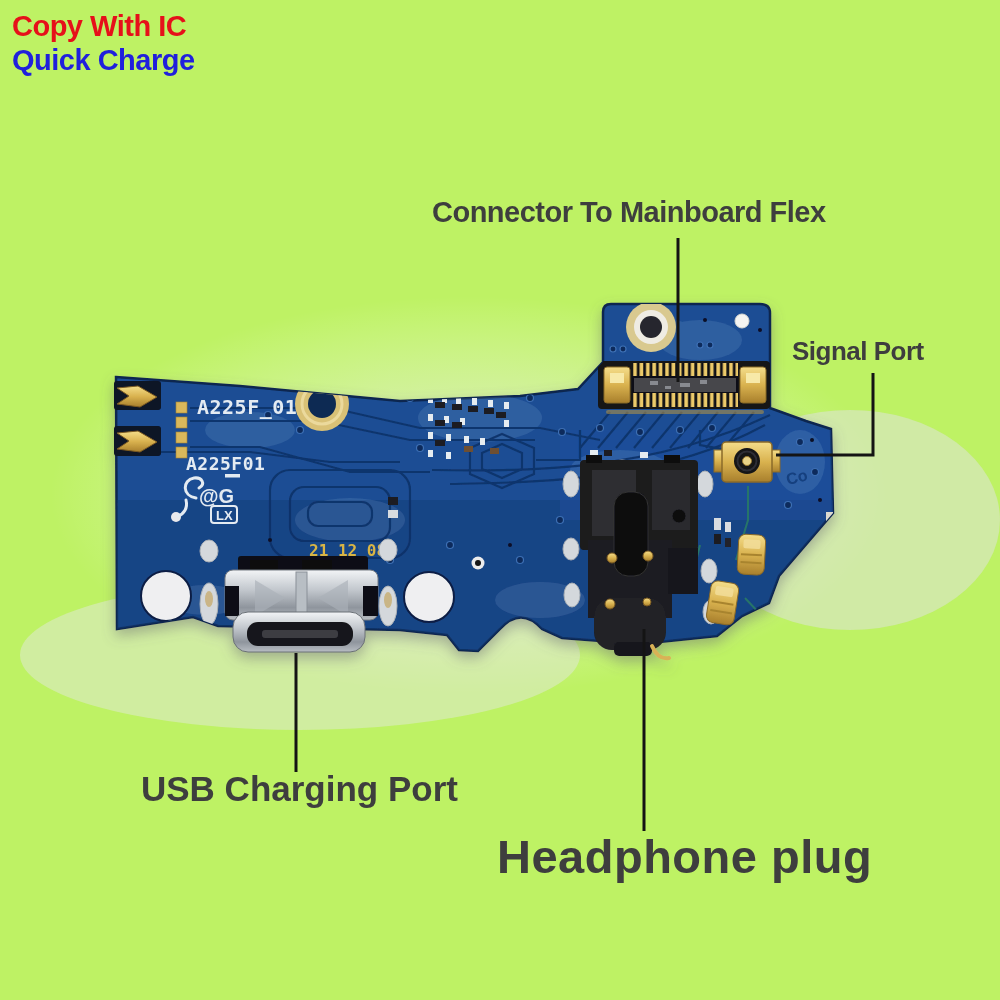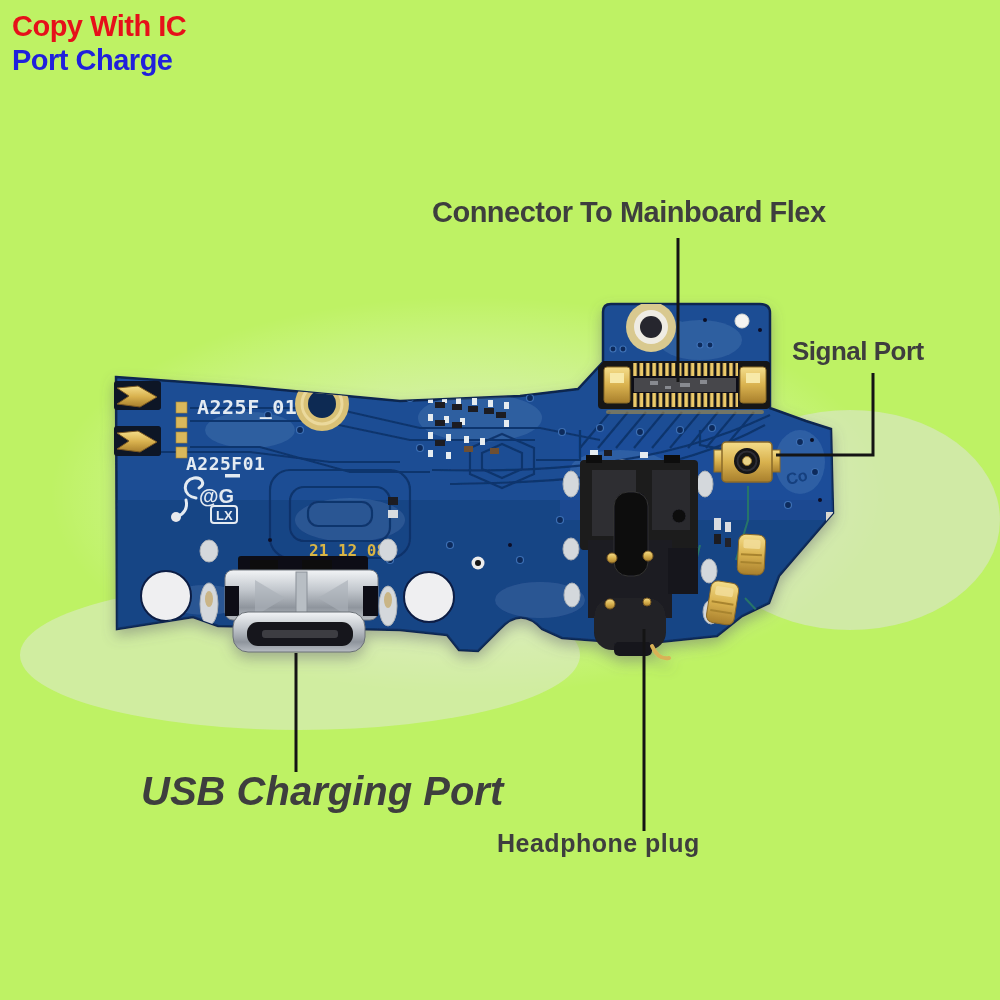"Port Charge" div.badge { text: Port -> Quick }
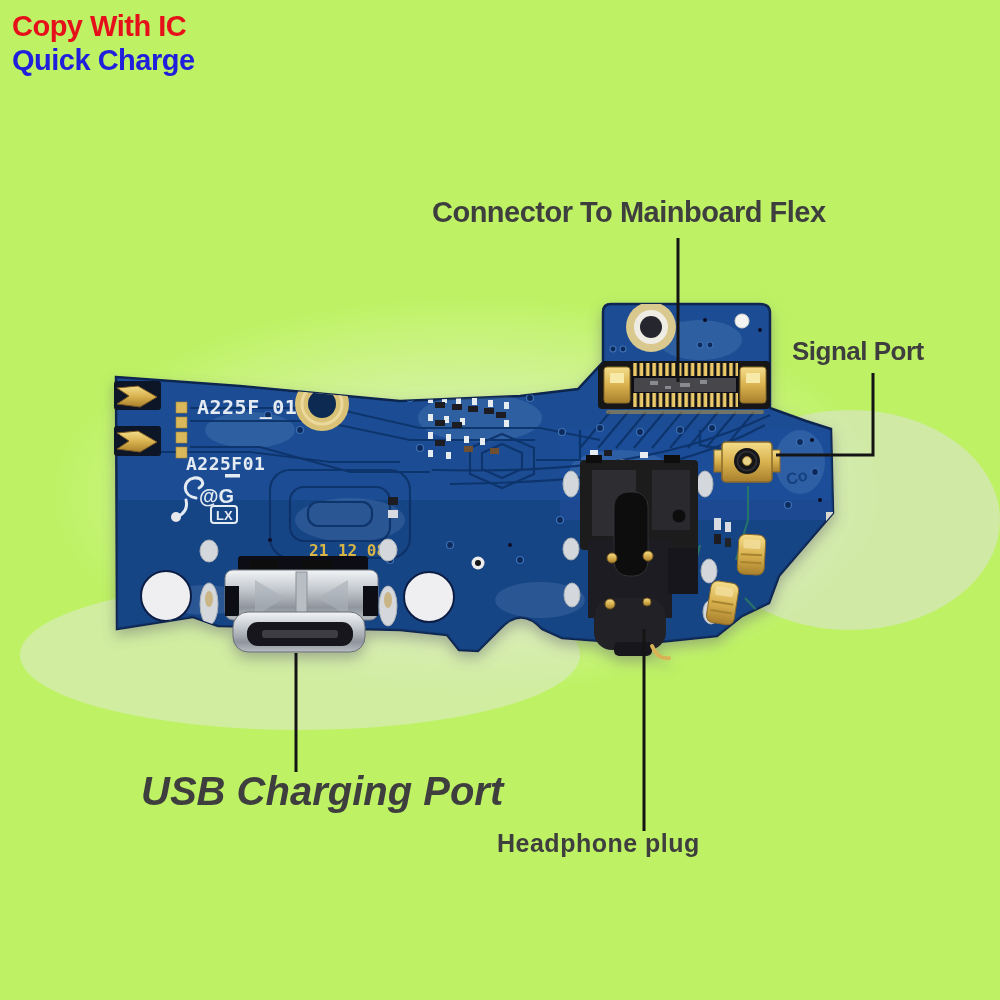"USB Charging Port" .anno-usb { font-size: 40px -> 35px; font-style: italic -> none }
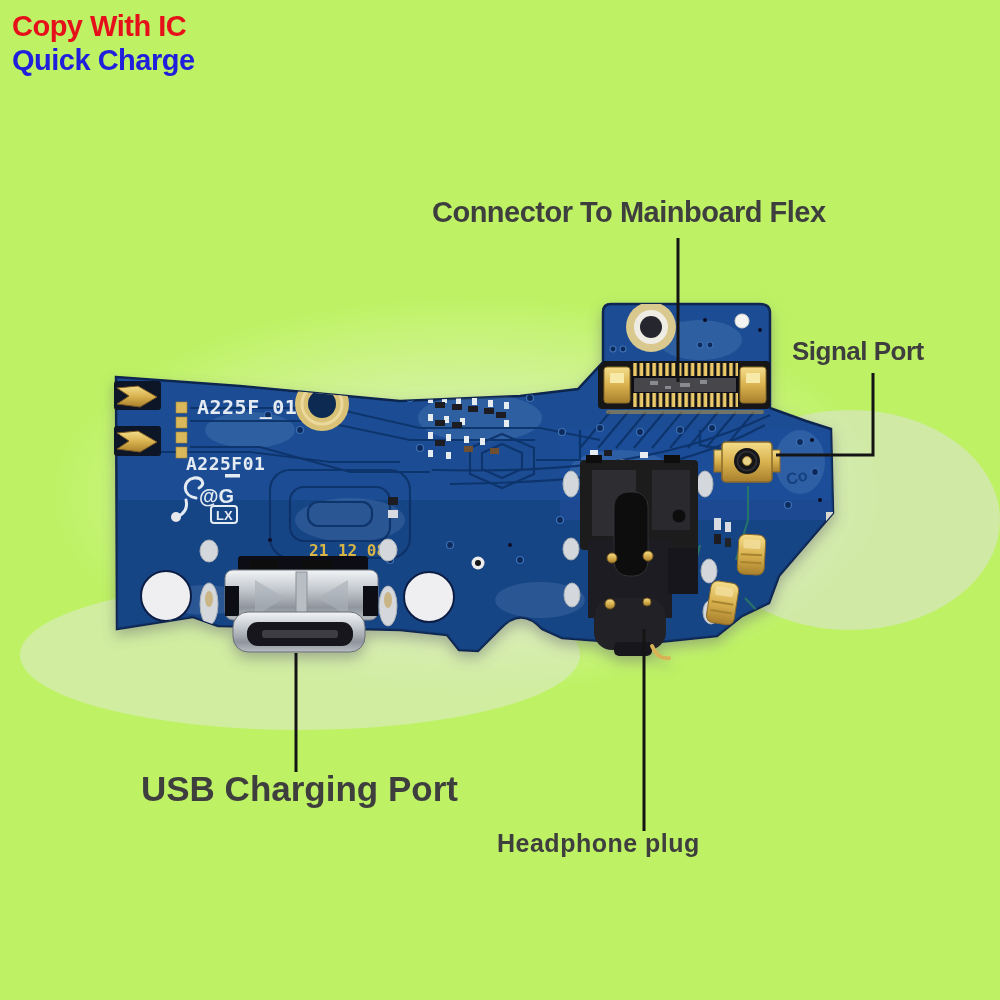"Headphone plug" .anno-headphone { font-size: 25px -> 47px }
